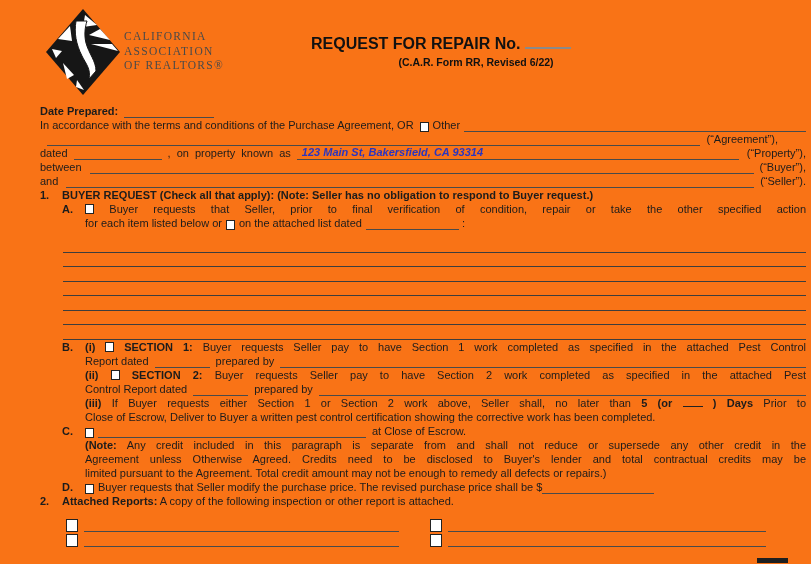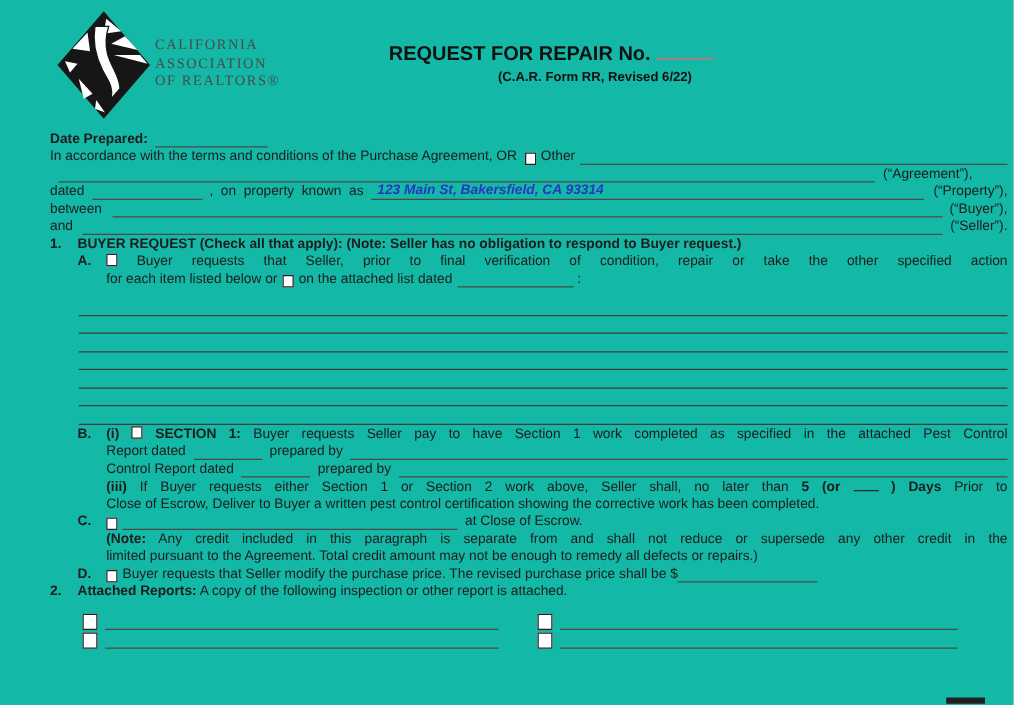"CALIFORNIA" .page { background: #14b8a6 -> #f97316 }
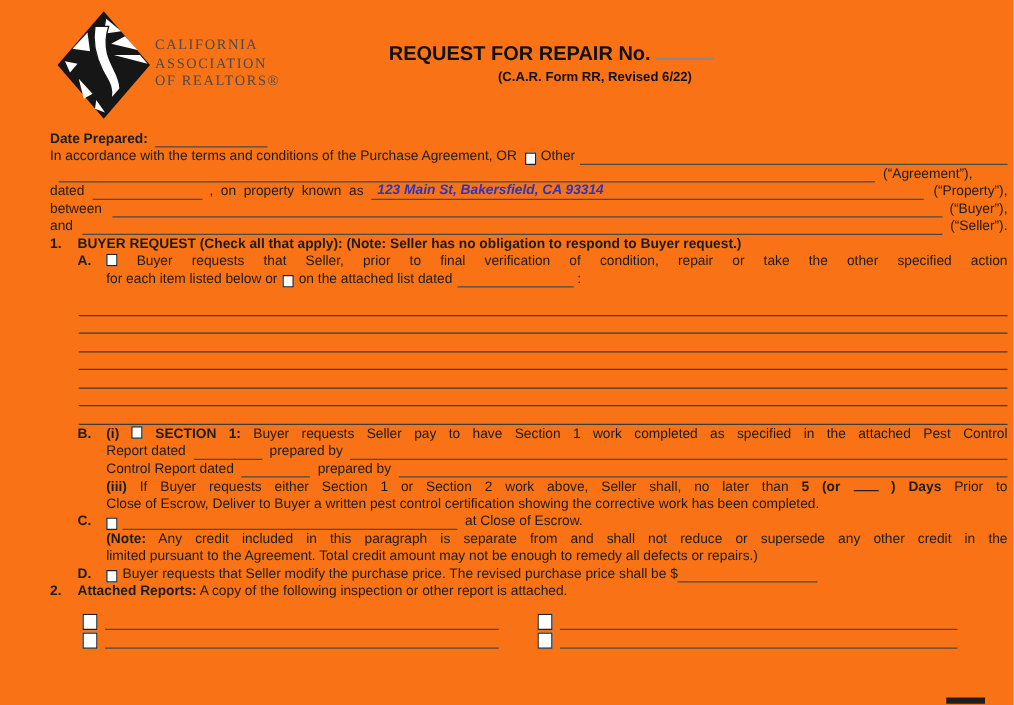"(ii) SECTION 2: Buyer requests" div.jline { html: none -> <div> <b>(ii)</b> <span></span> <b>SECTION 2:</b> <span>Buyer requests Seller pay to have Section 2 work completed as specified in the attached Pest</span> </div> }
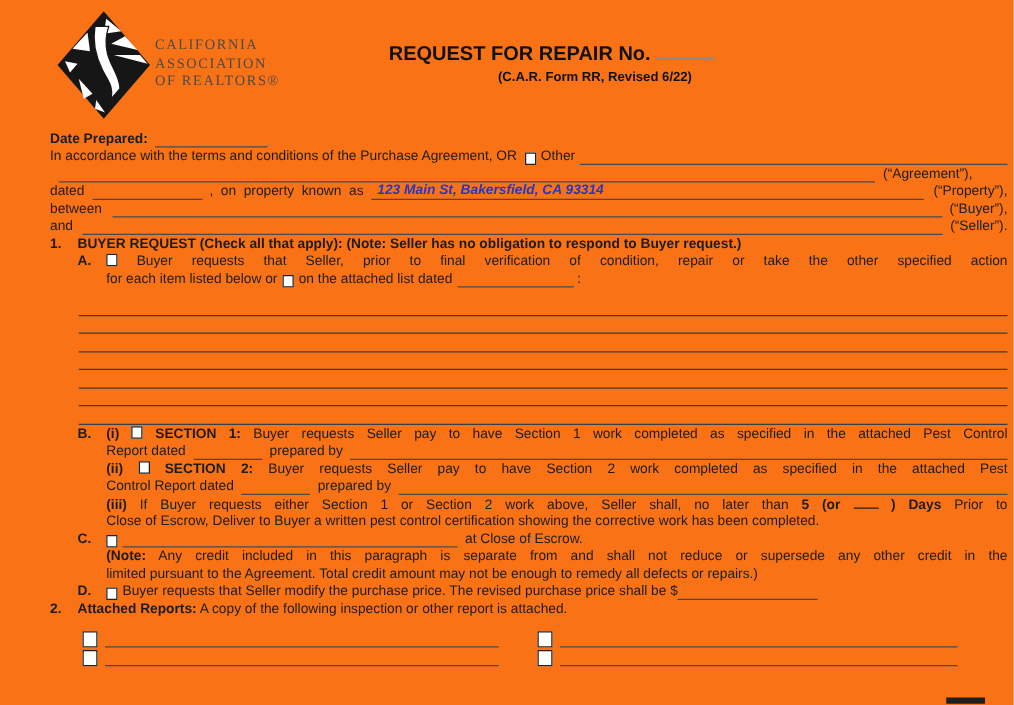"Agreement unless Otherwise Agreed." div.jline { html: none -> <div>Agreement unless Otherwise Agreed. Credits need to be disclosed to Buyer's lender and total contractual credits may be</div> }
